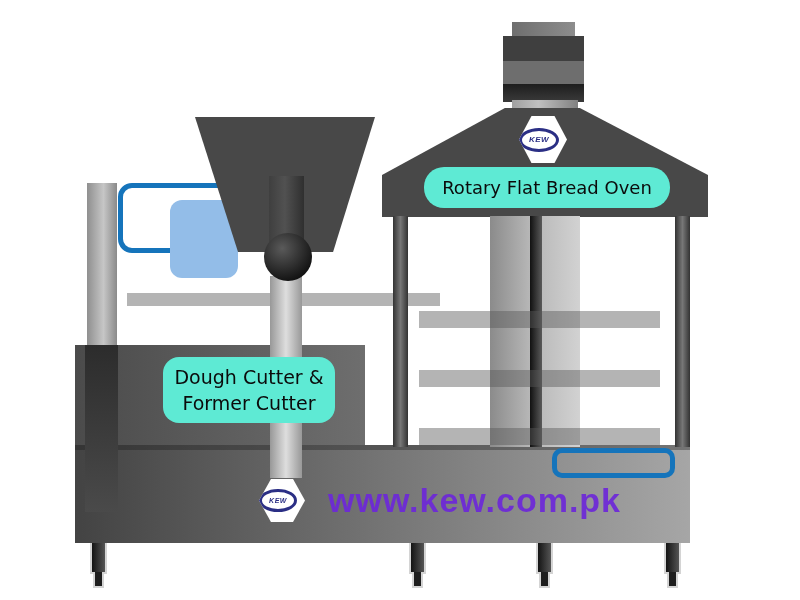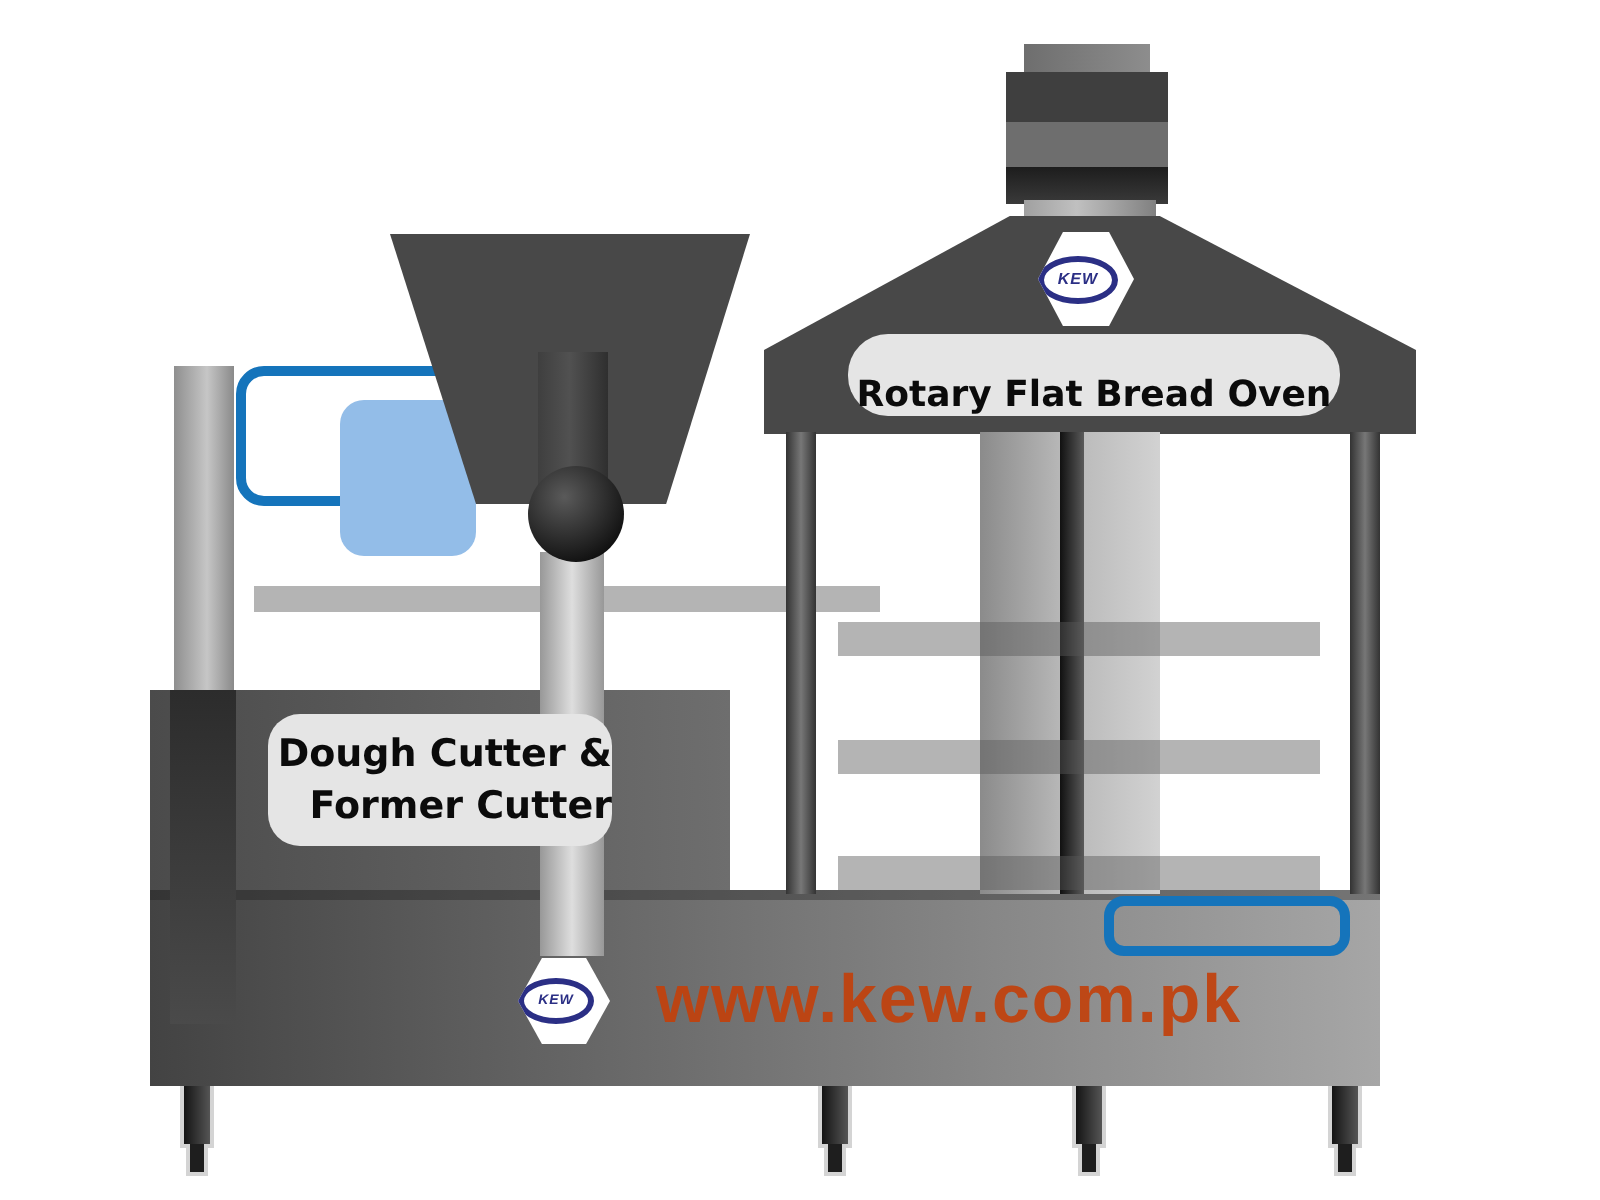"Rotary Flat Bread Oven" .pill { align-items: flex-end -> center; background: #e5e5e5 -> #5eead4; font-weight: bold -> normal }
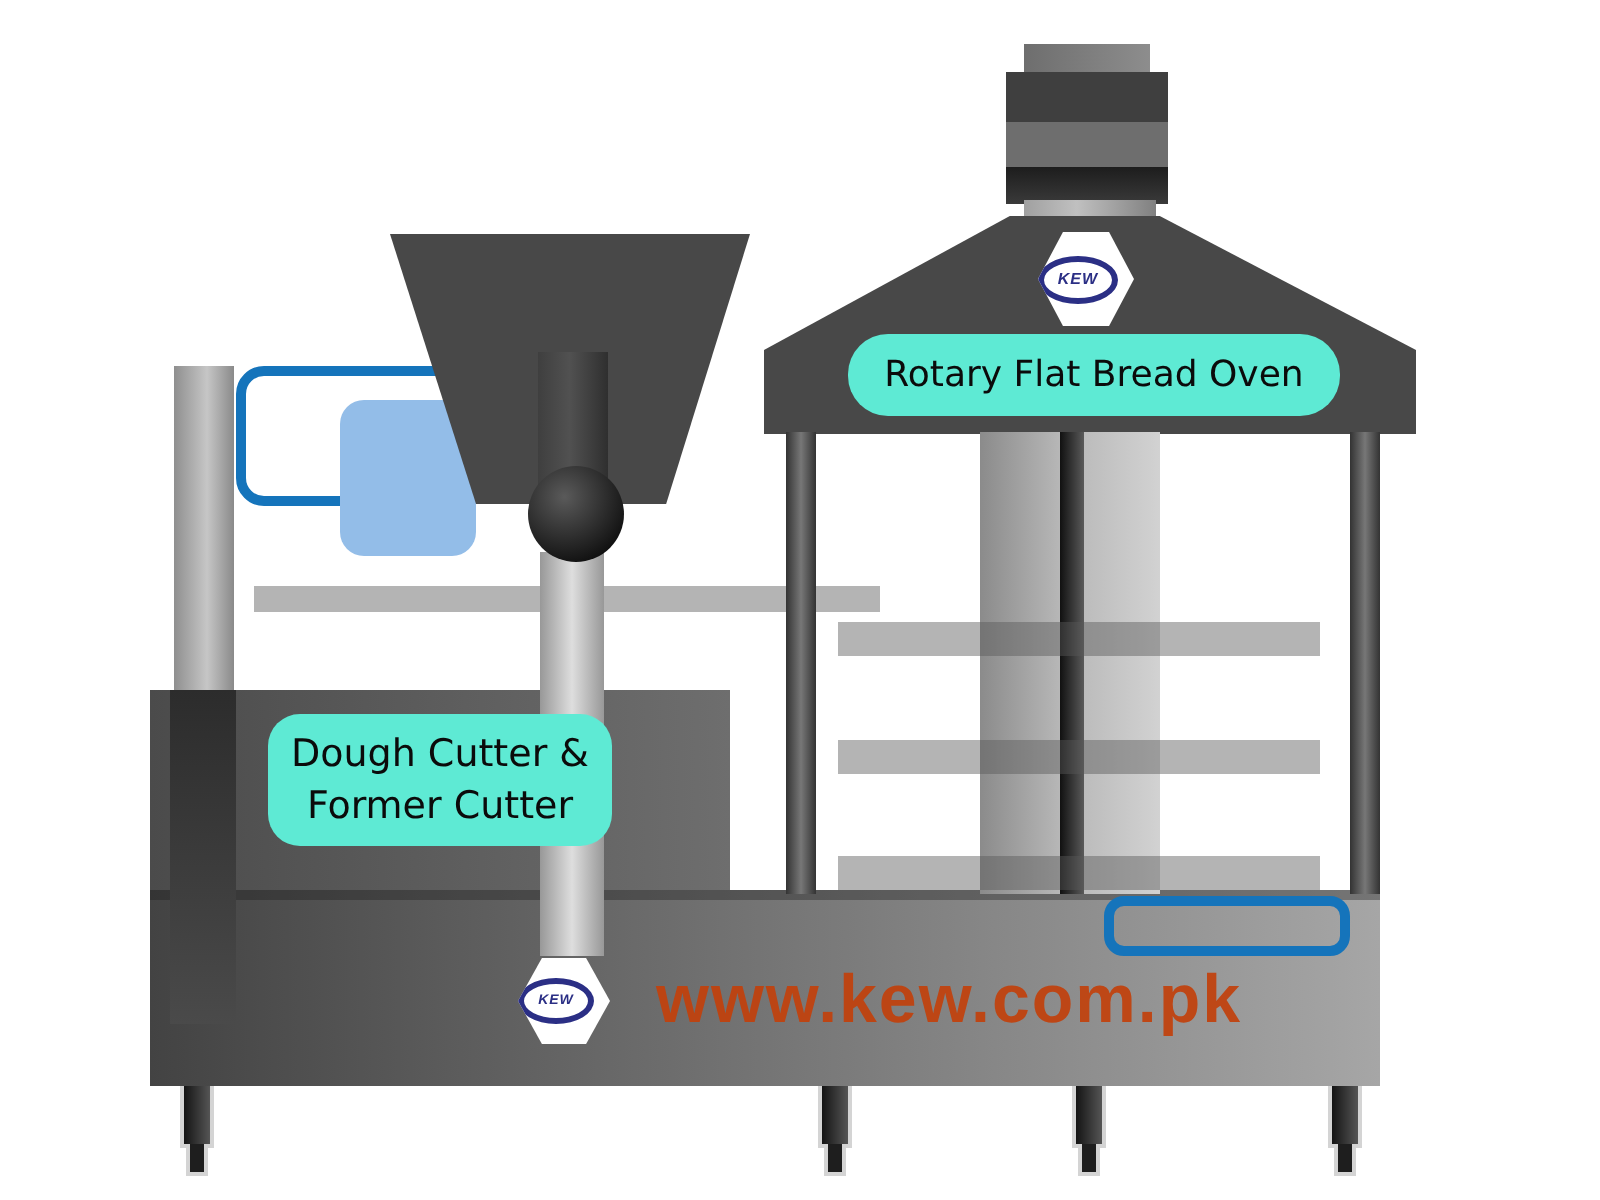"Dough Cutter &" .cutter-label { left: 134px -> 163px }
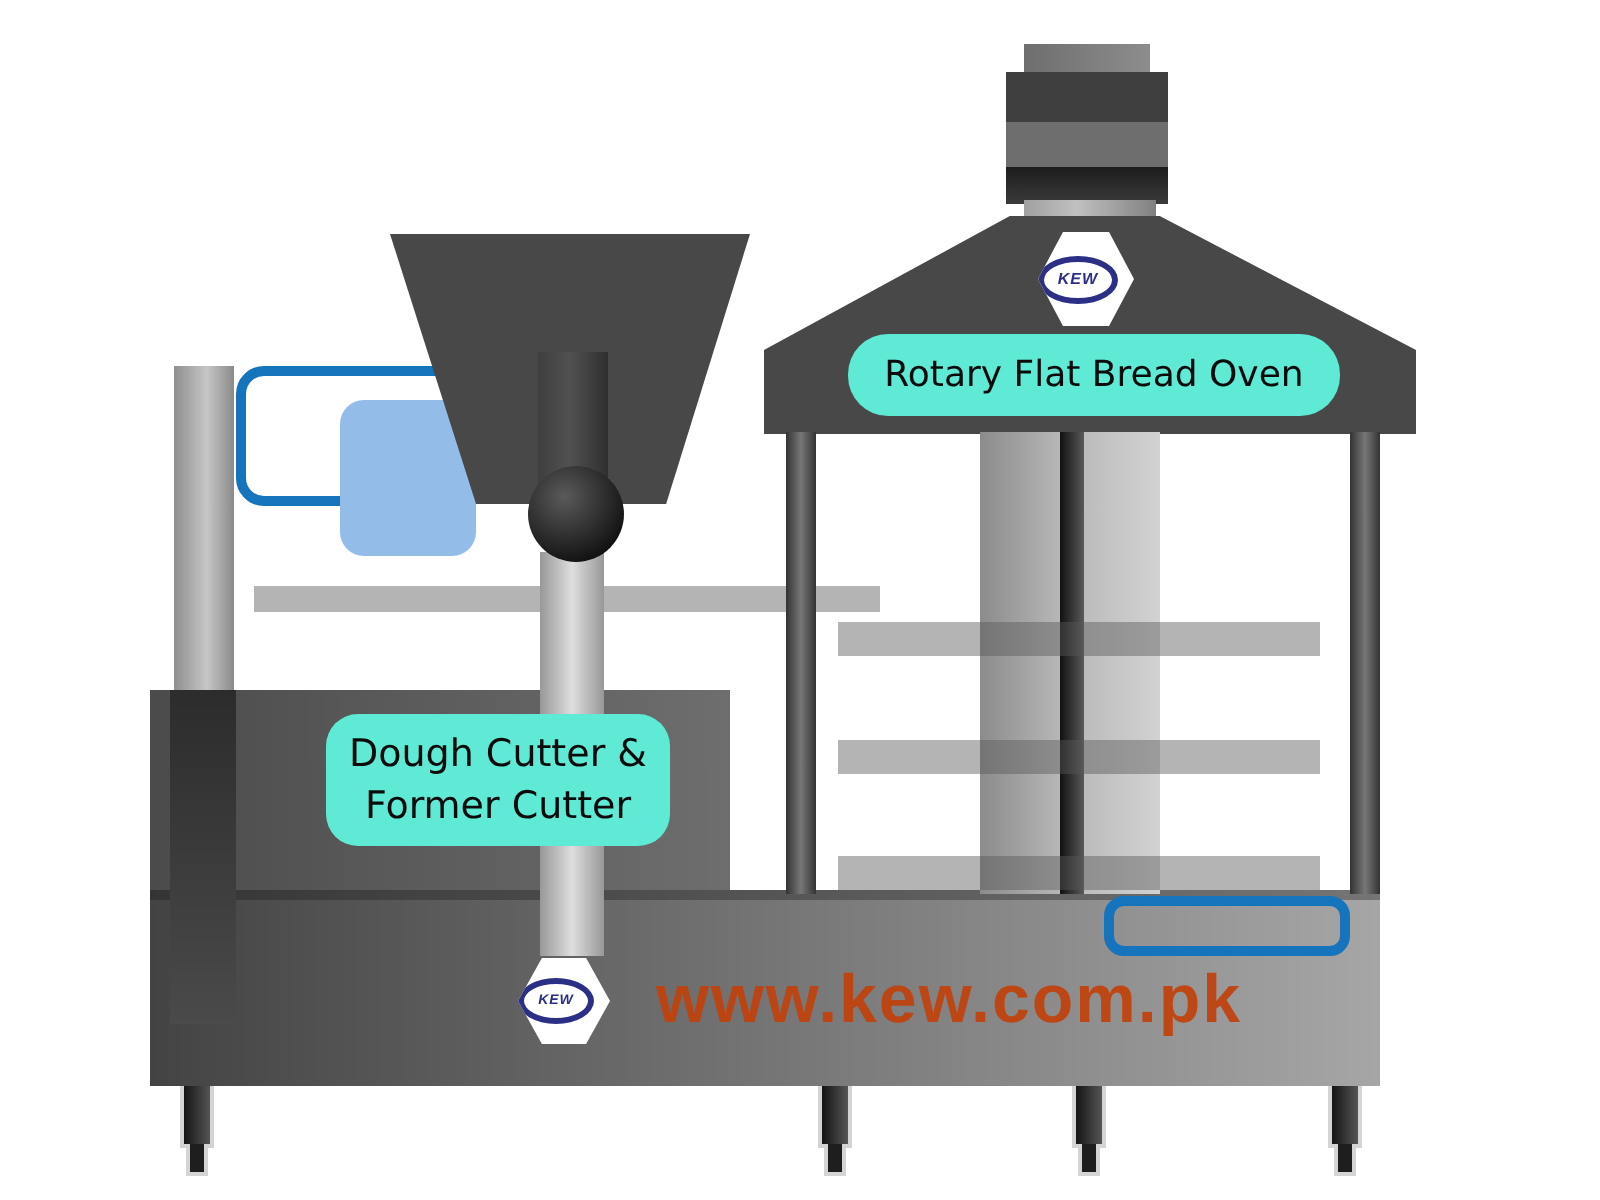"www.kew.com.pk" .website { color: #c2410c -> #6d28d9 }
